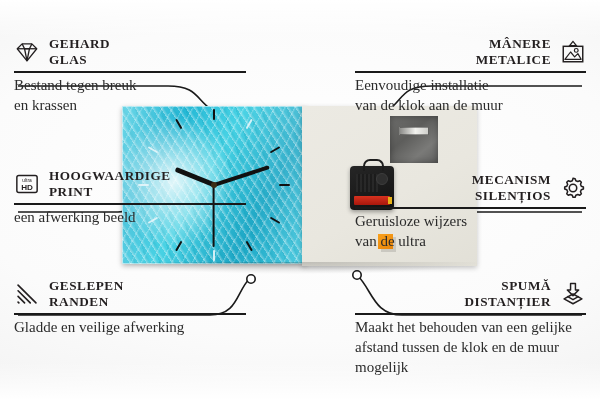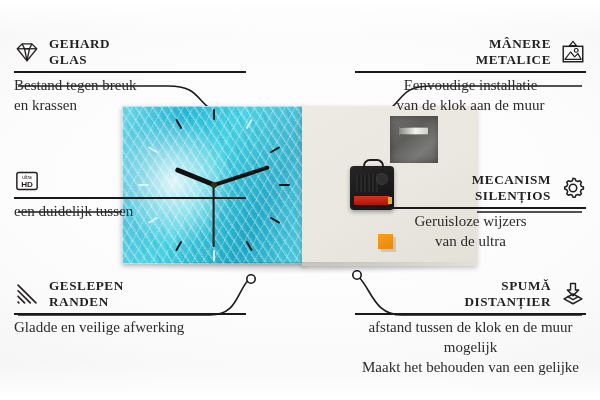"Eenvoudige installatie" .feature.right .desc { text-align: center -> left }
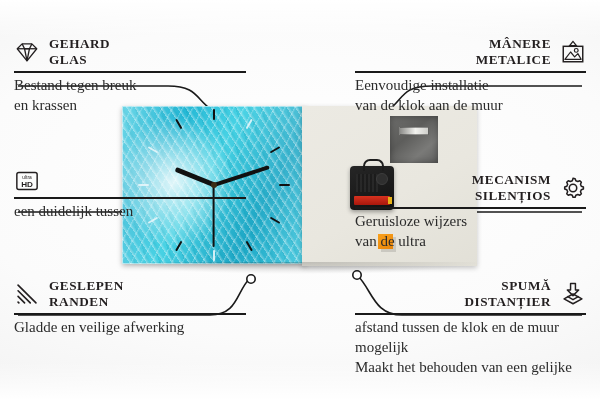"HOOGWAARDIGE" div.title { html: none -> <div> <div>HOOGWAARDIGE</div> <div>PRINT</div> </div> }
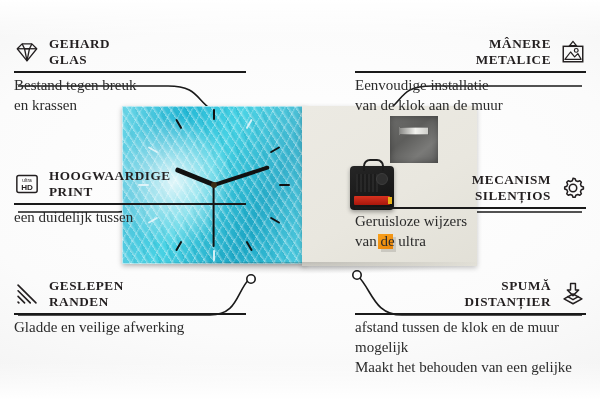"een duidelijk tussen" div { text: duidelijk tussen -> afwerking beeld }
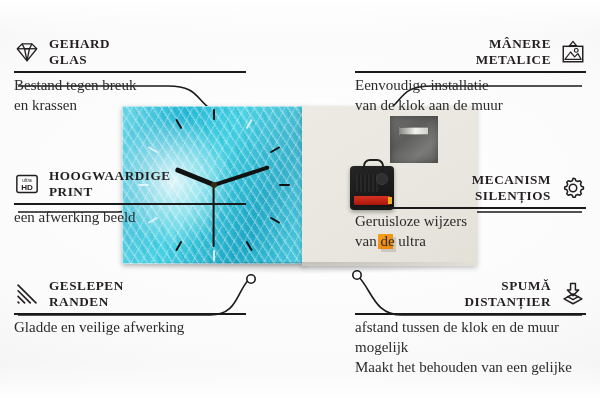"afstand tussen de klok en" div { order: before "Maakt het behouden van een" -> after "Maakt het behouden van een" }
